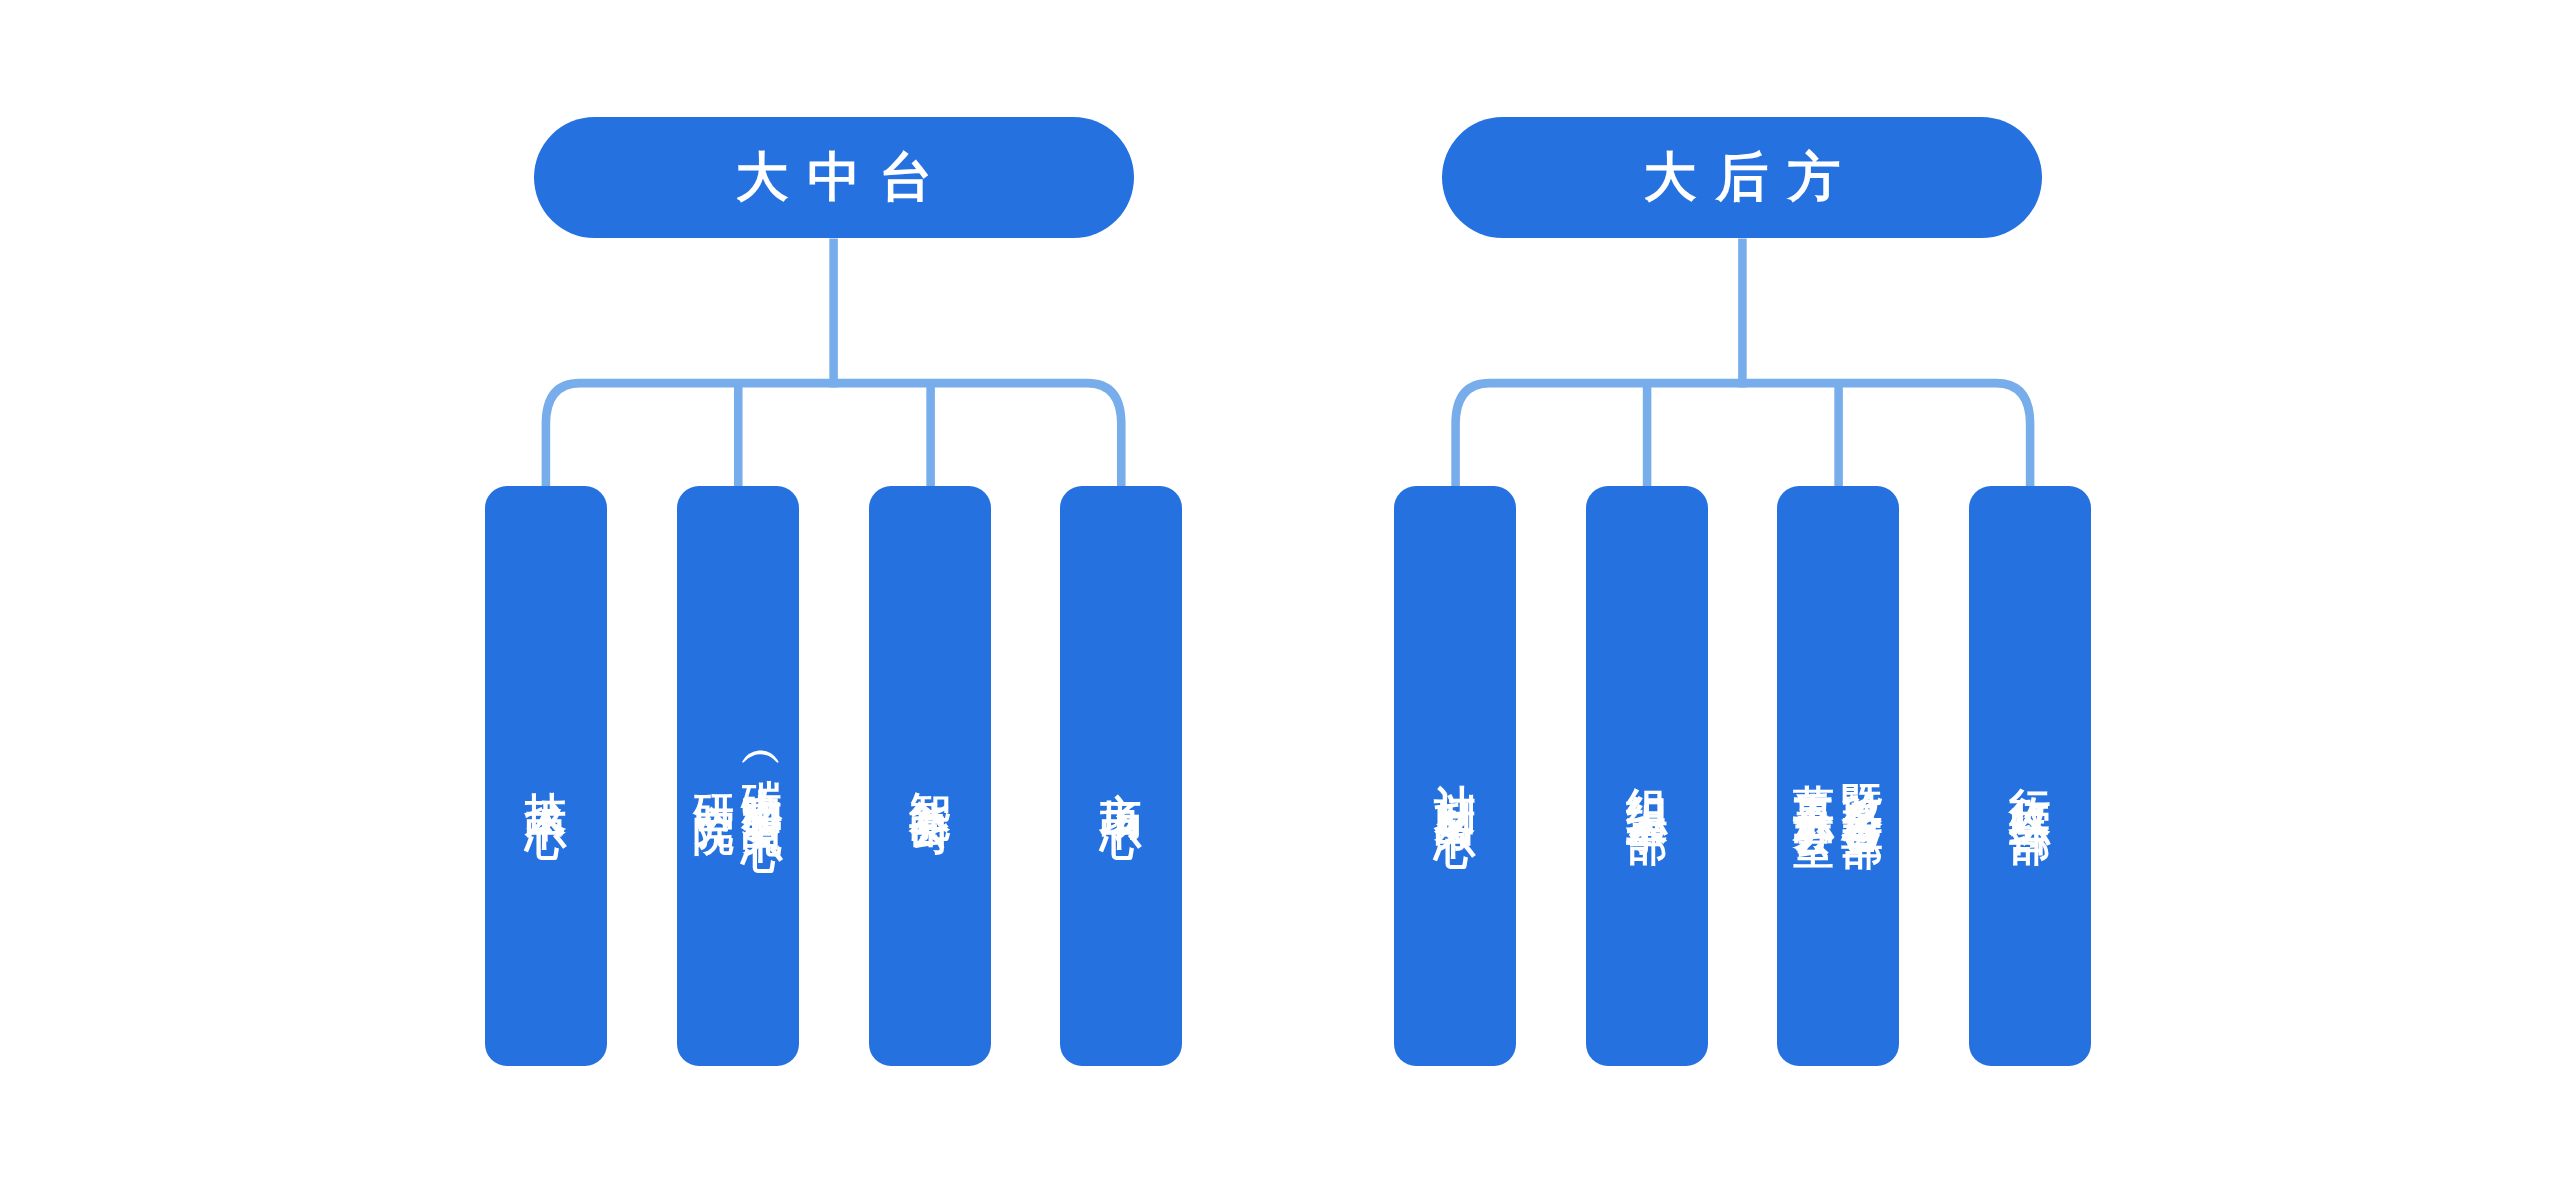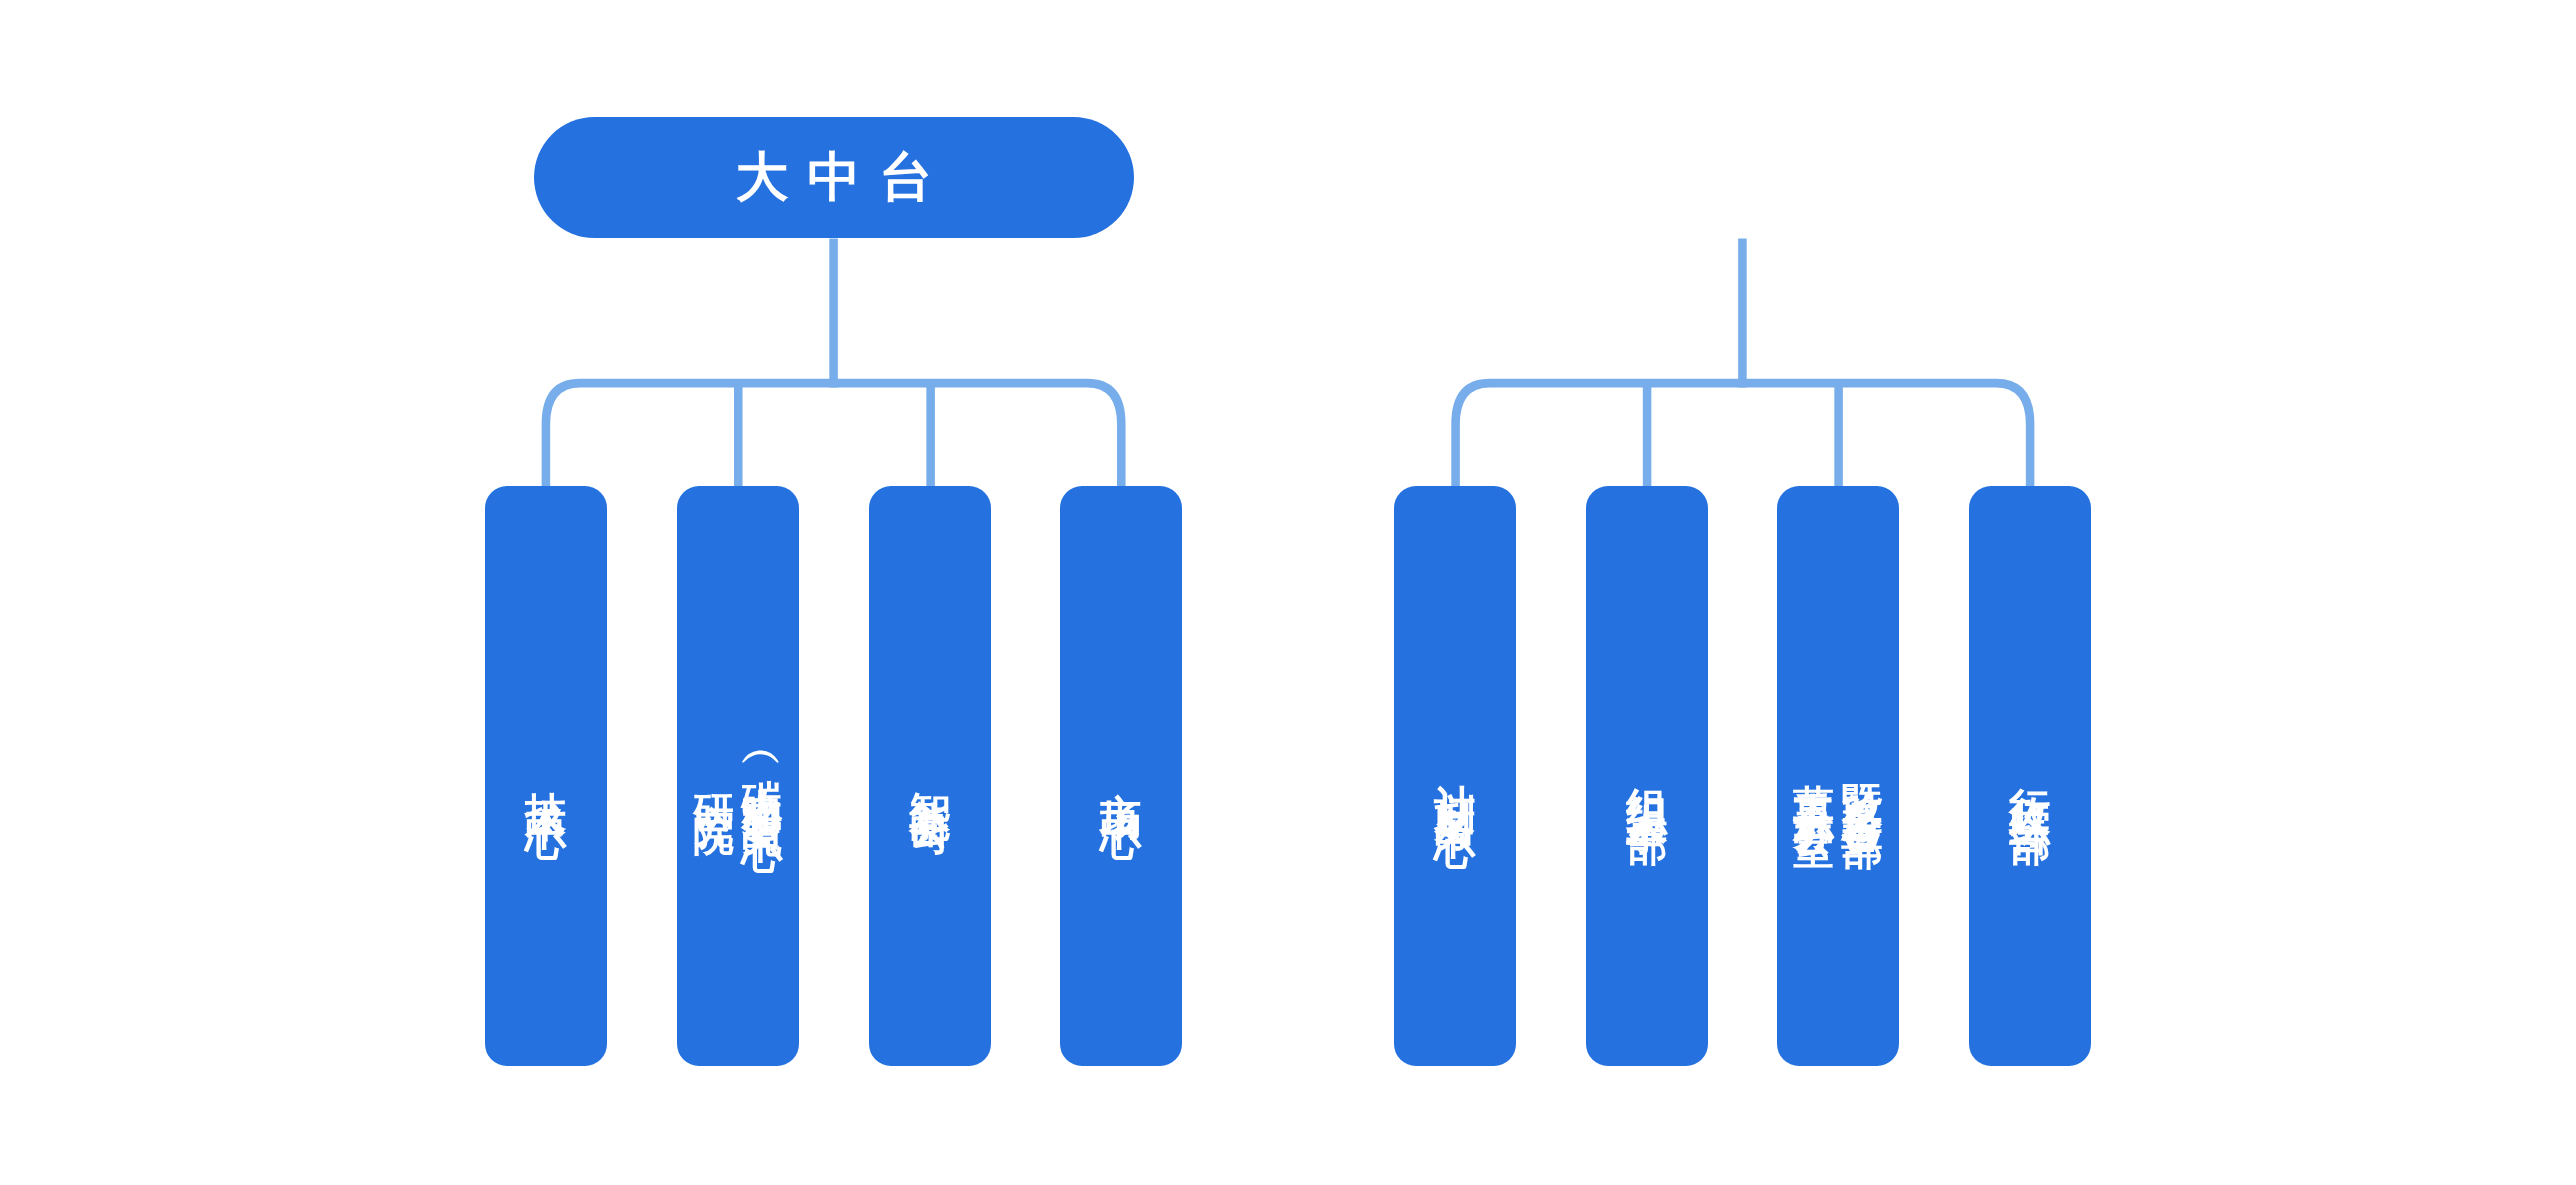"大后方" div.pill { html: none -> <div> <span>大后方</span> </div> }
